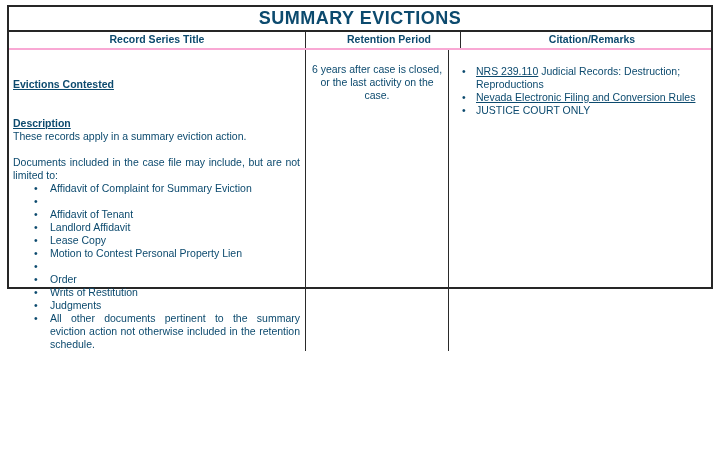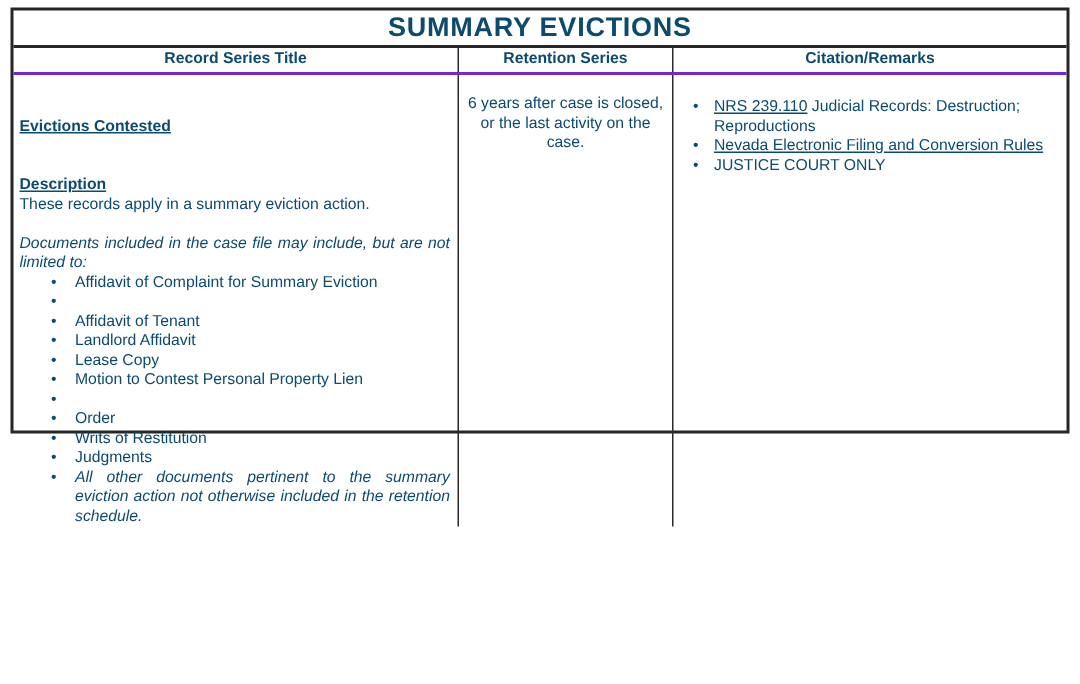"Record Series Title" .header-row { border-bottom: 2px solid #6d28d9 -> 2px solid #f9a8d4; gap: none -> 12px }
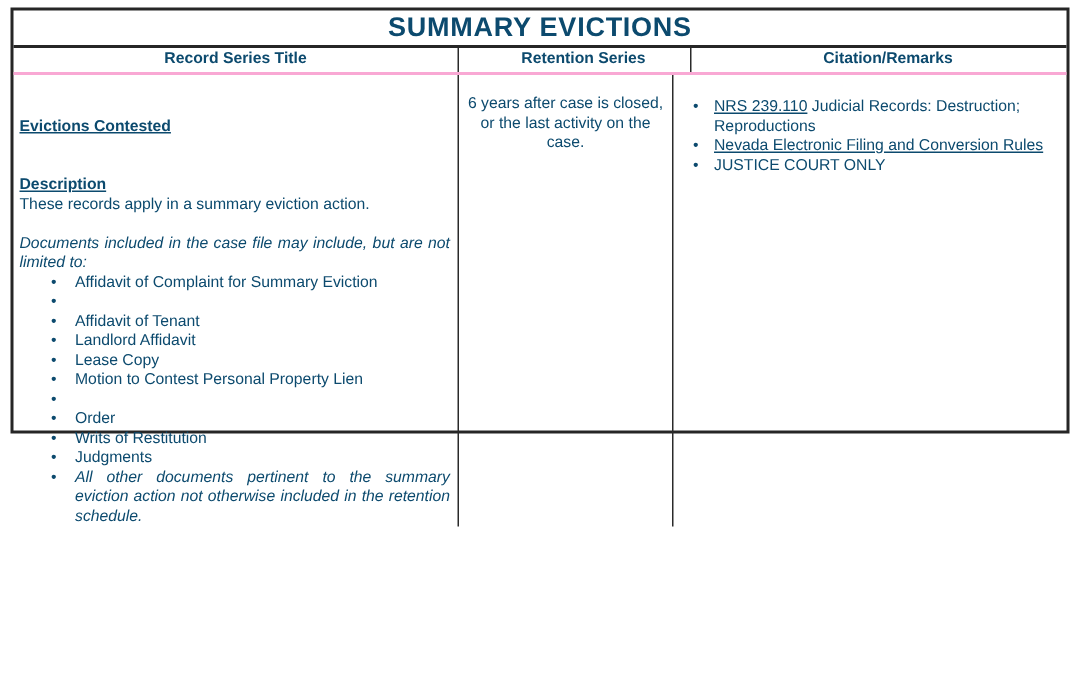"Retention Series" div.hcell { text: Series -> Period }
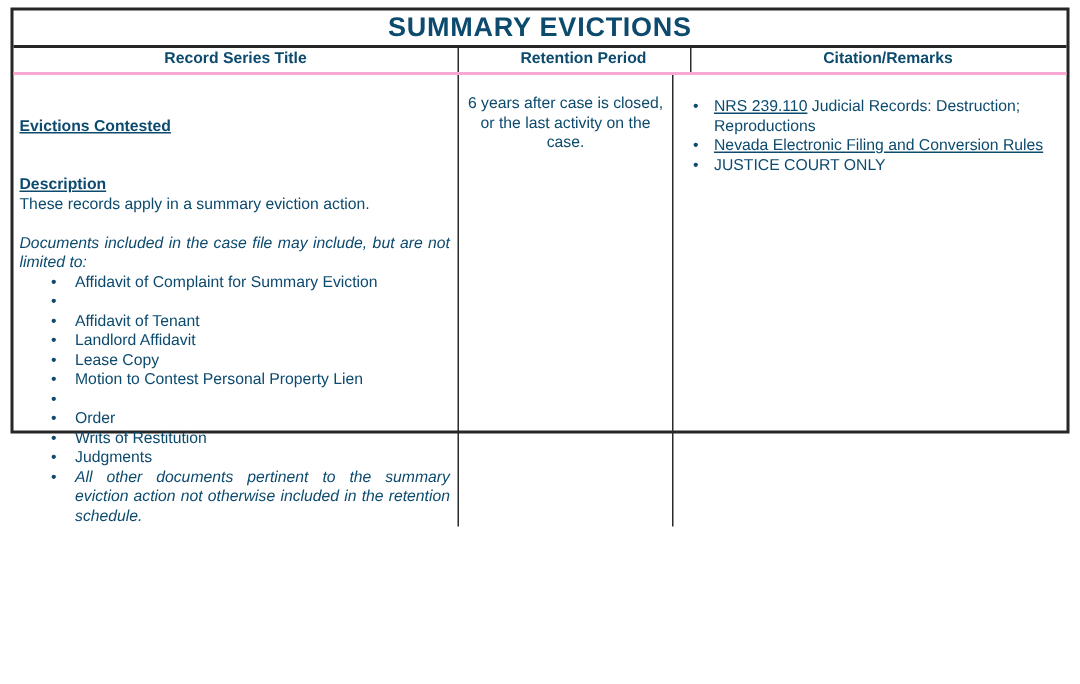"Documents included in the case" .just { font-style: italic -> none }
